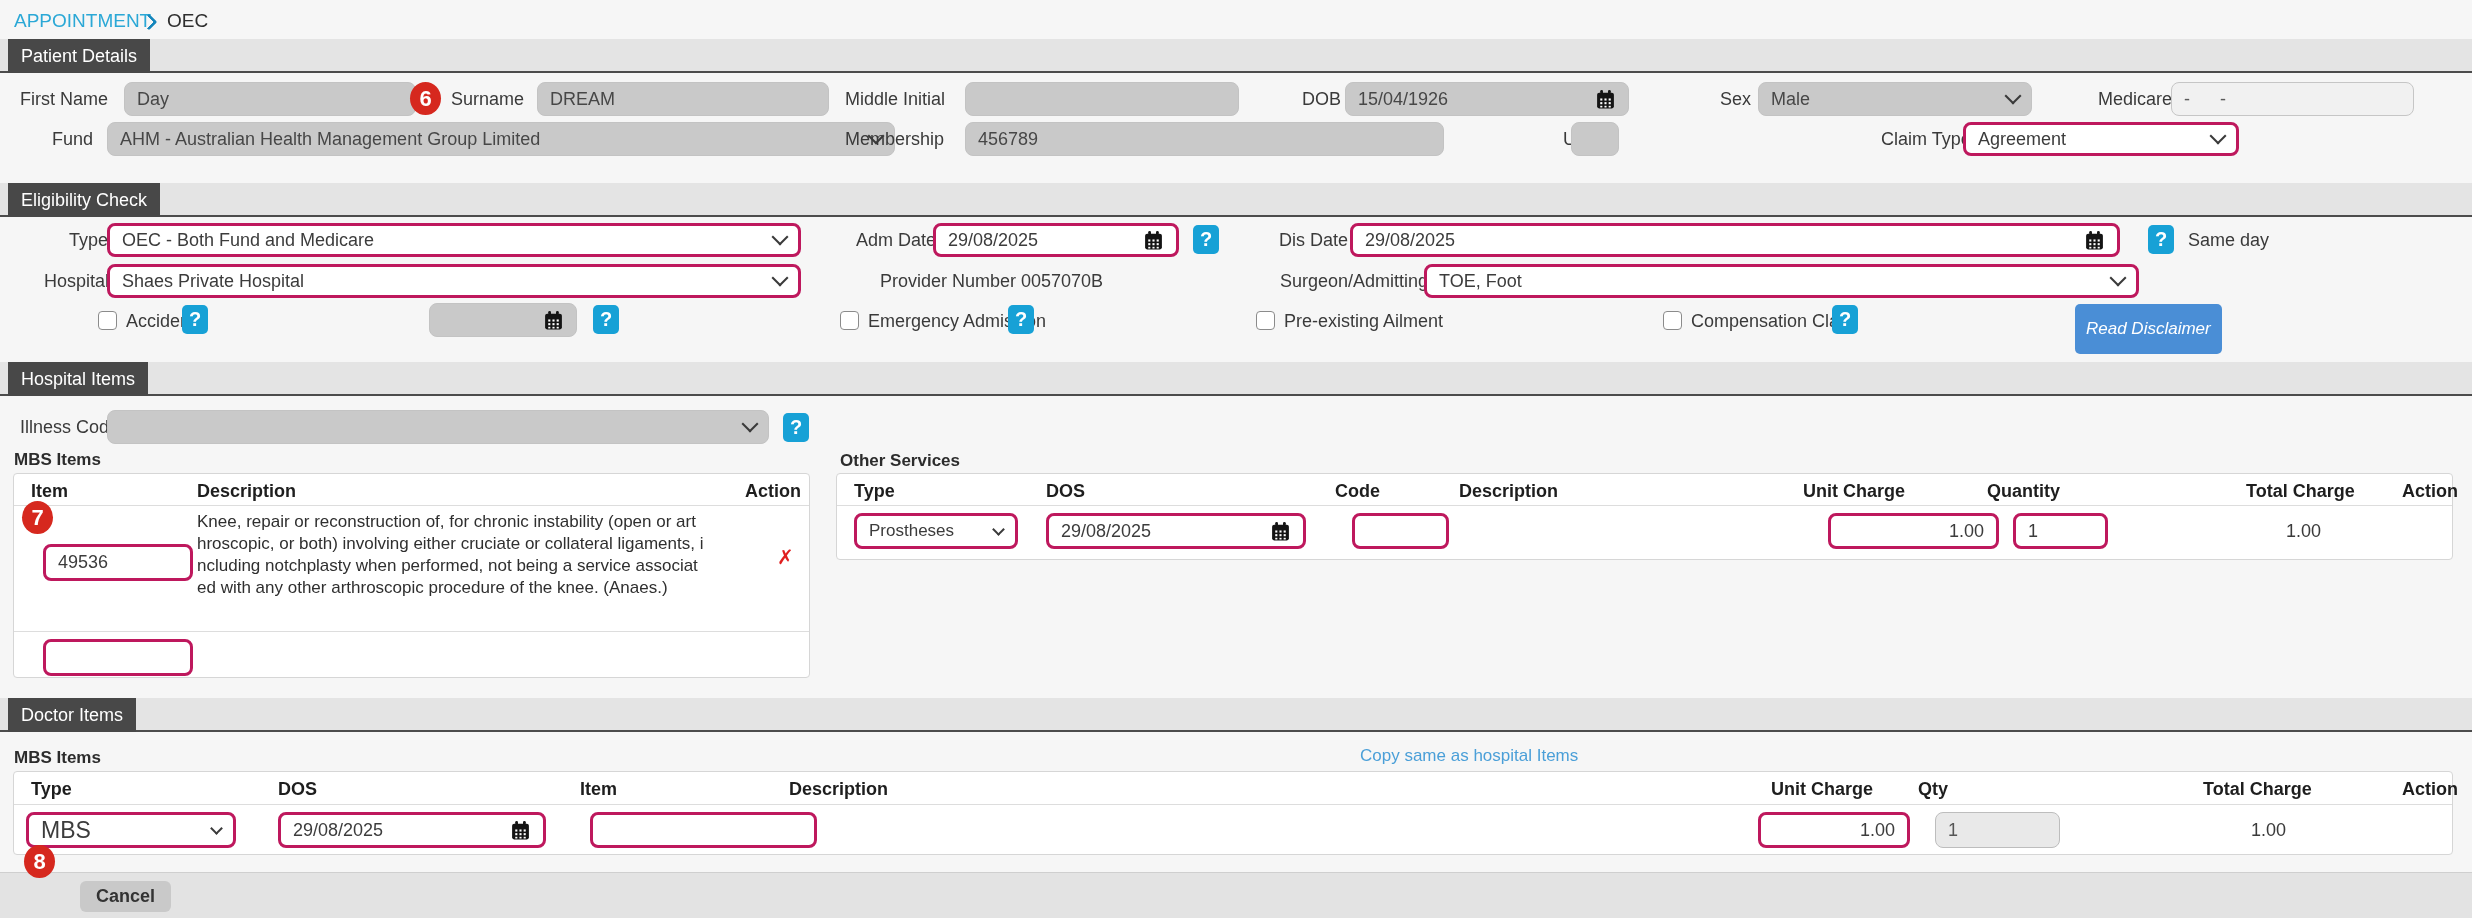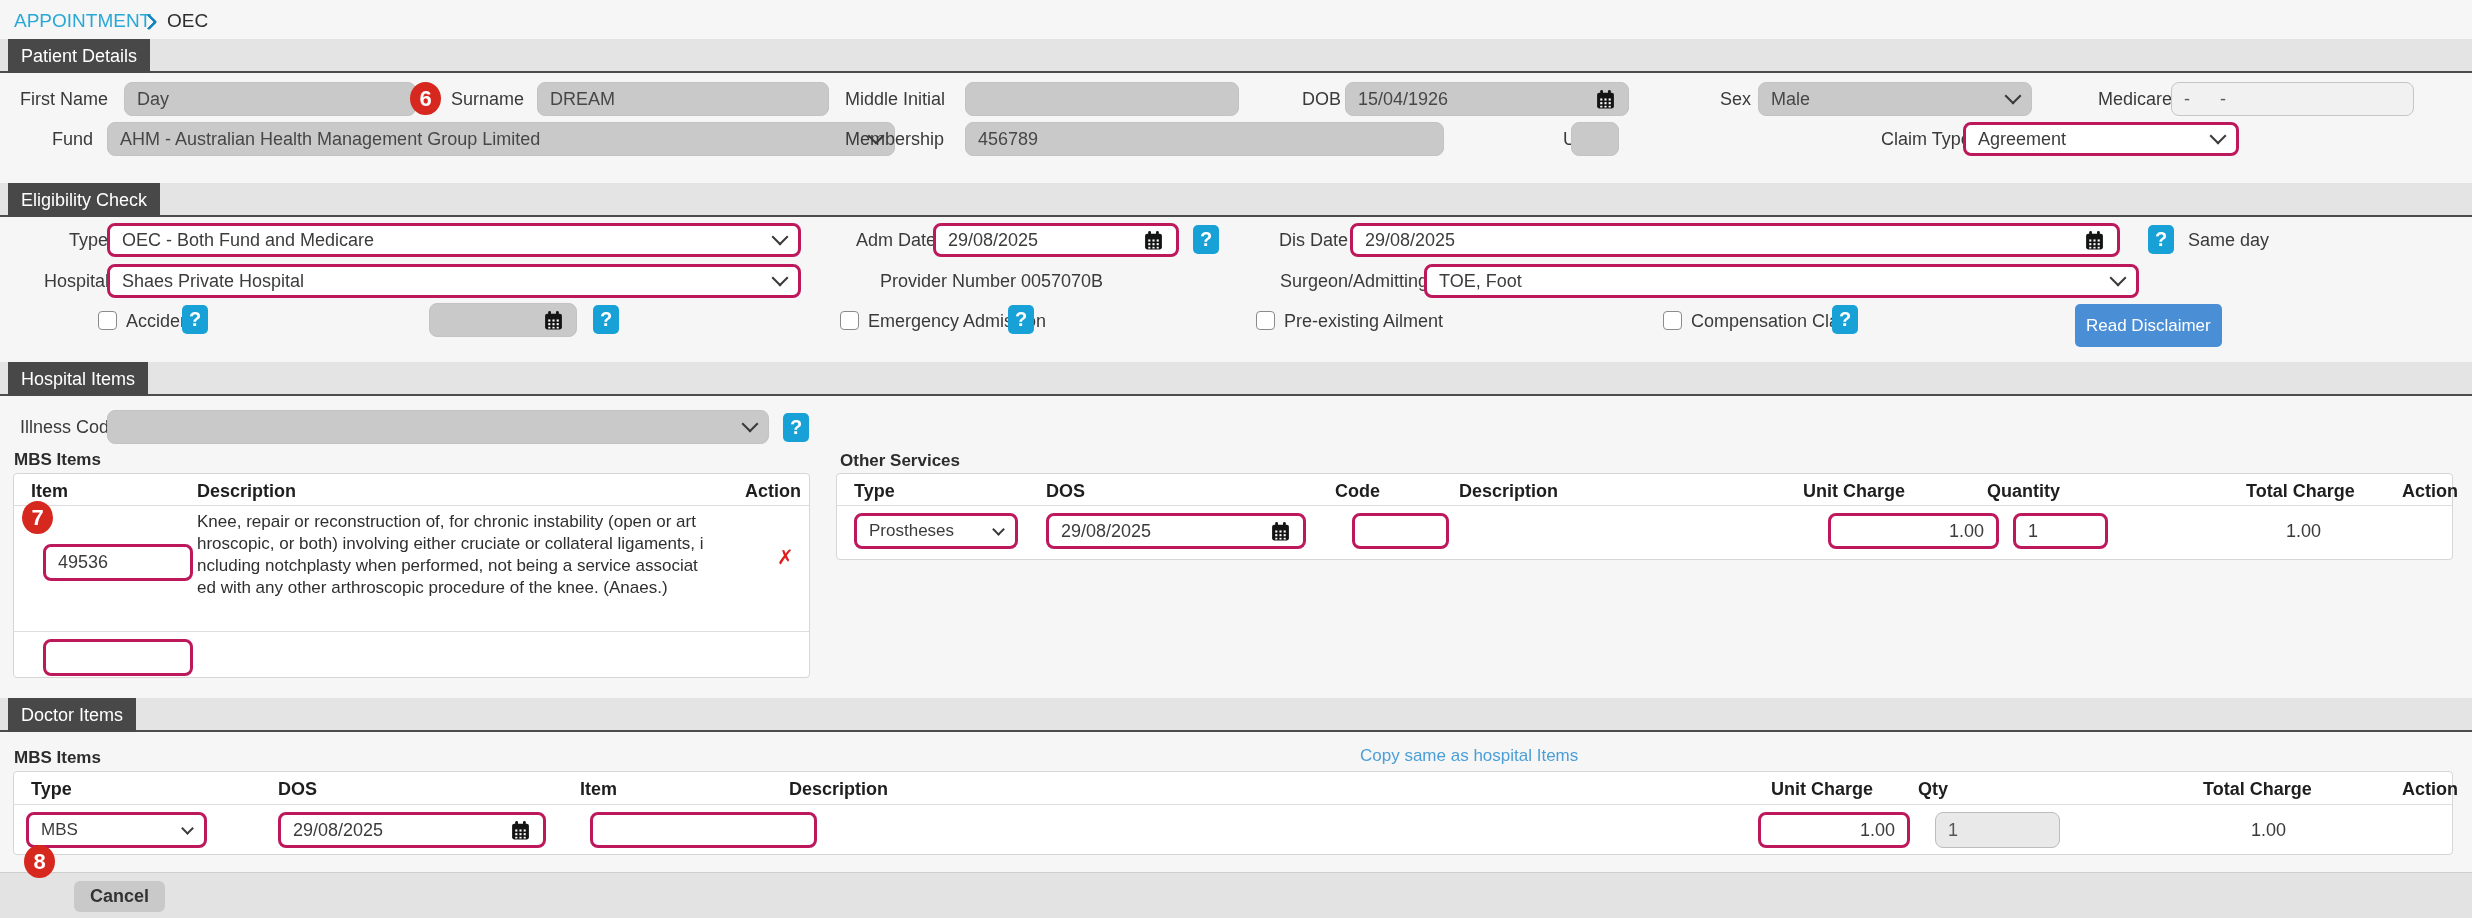"Read Disclaimer" .btn-blue { font-style: none -> italic; height: 43px -> 50px }
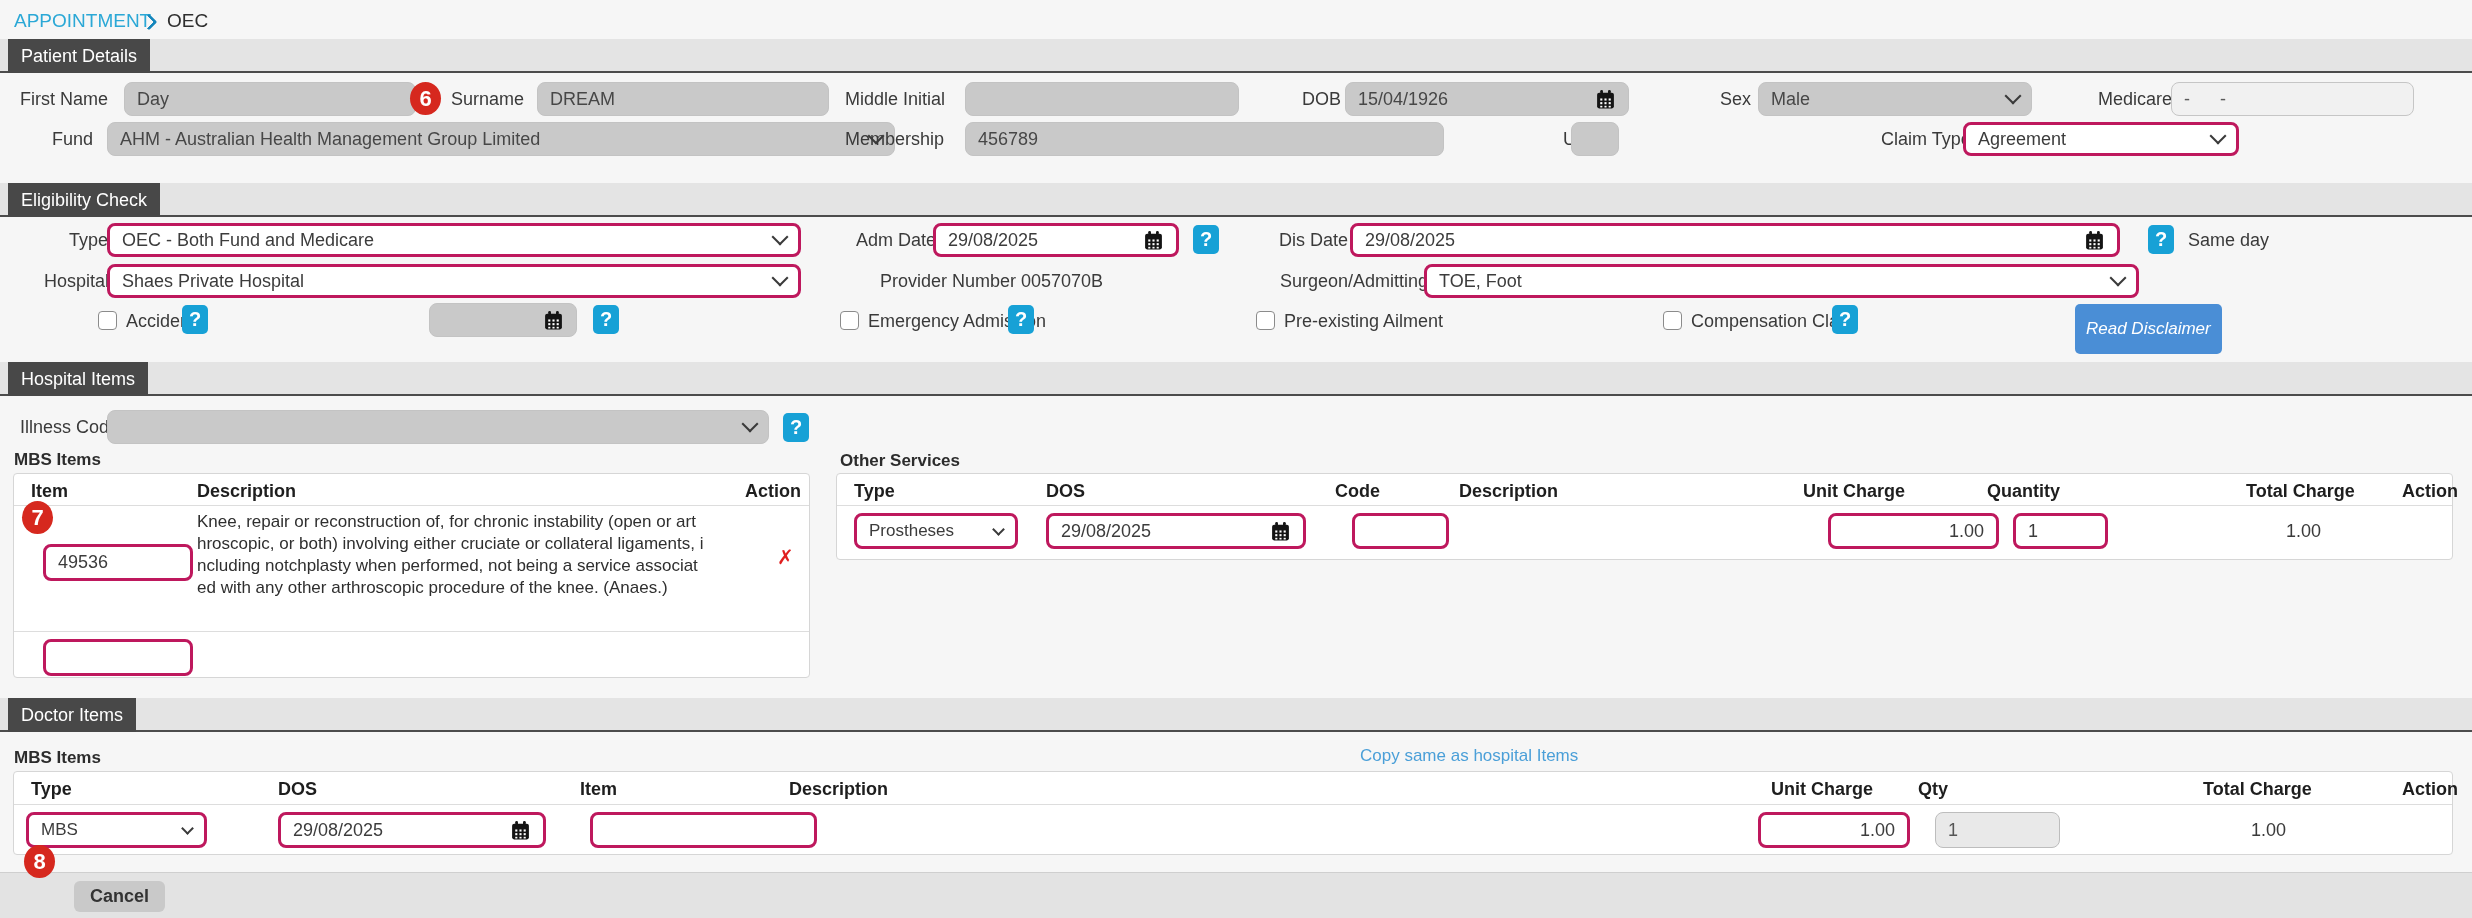"MBS" div.fld { font-size: 17px -> 23px; width: 181px -> 210px }
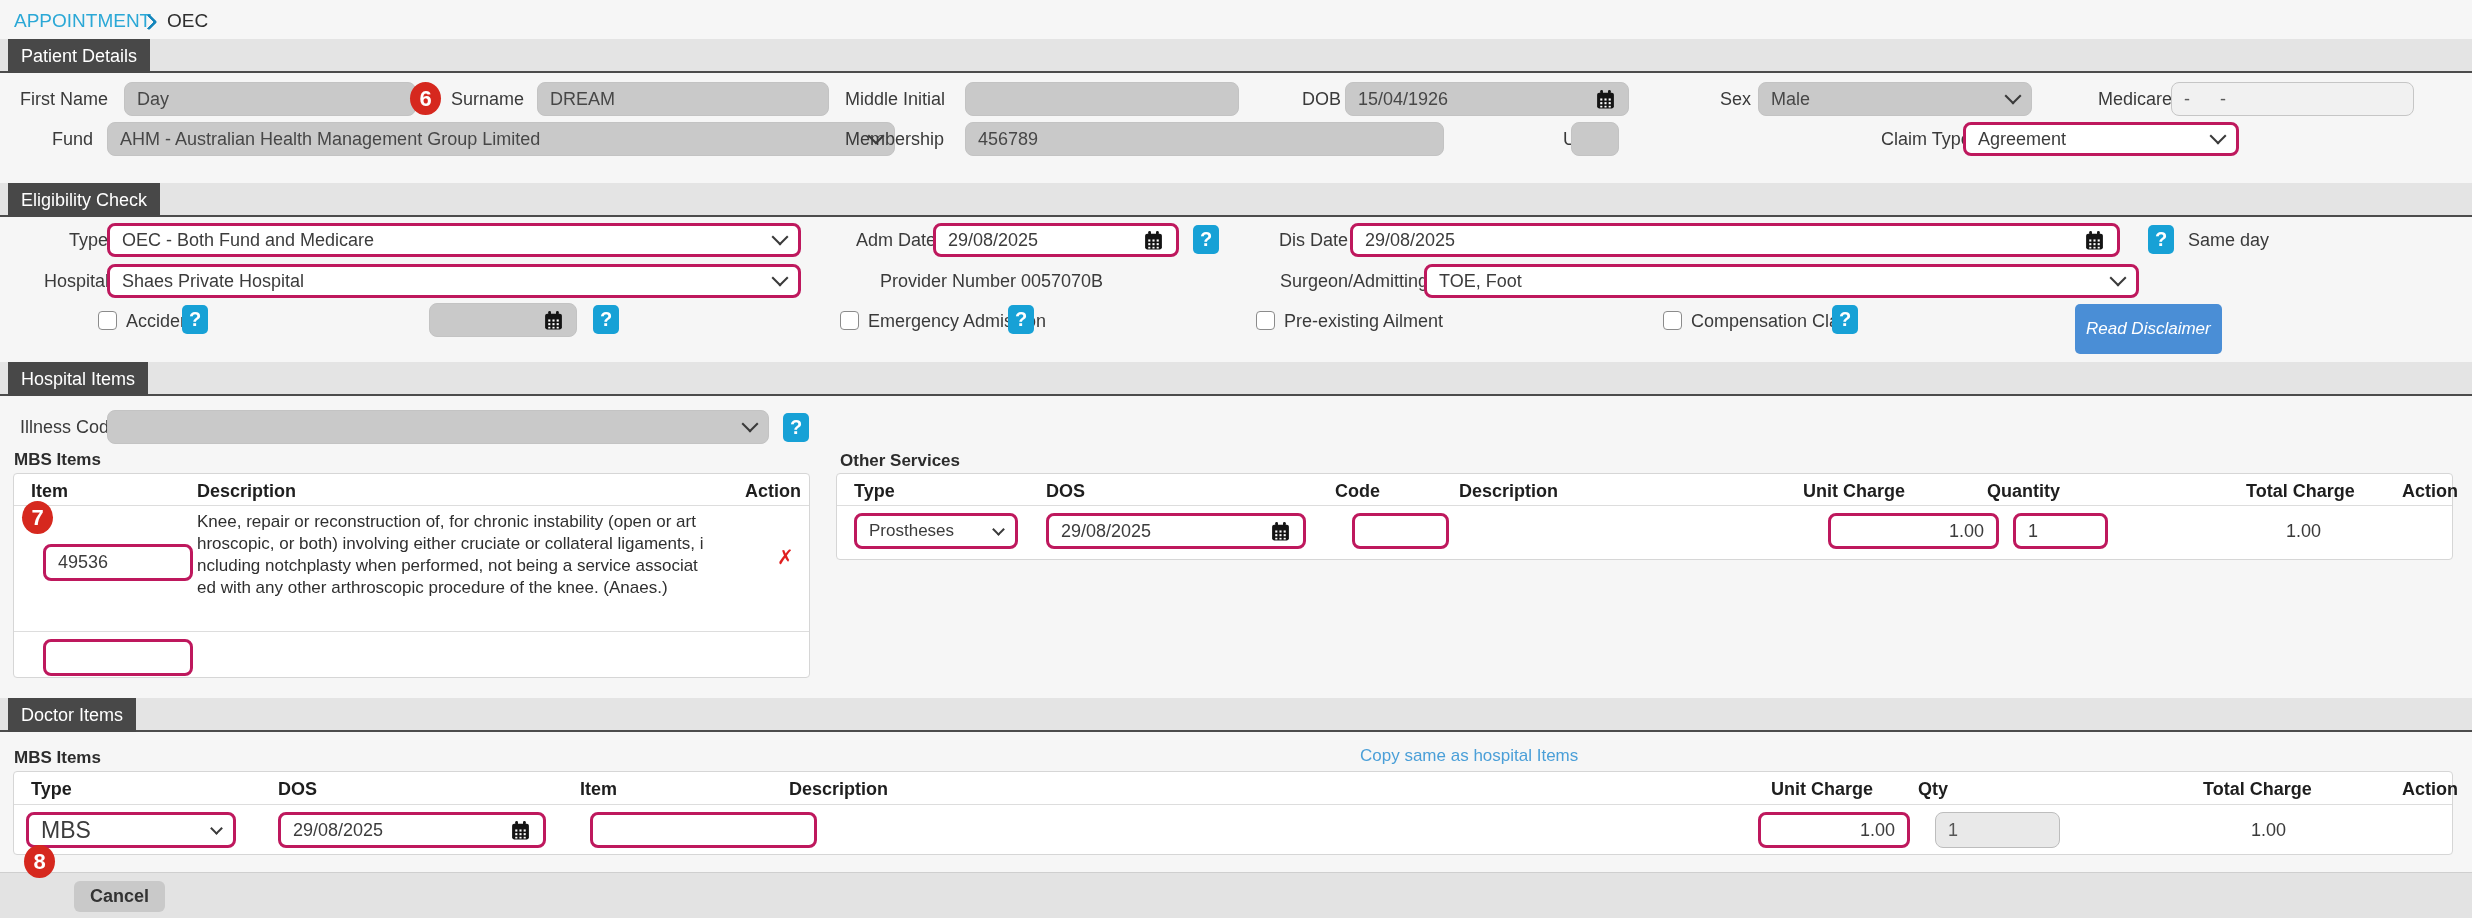"Cancel" button.btn-cancel { left: 74px -> 80px }
